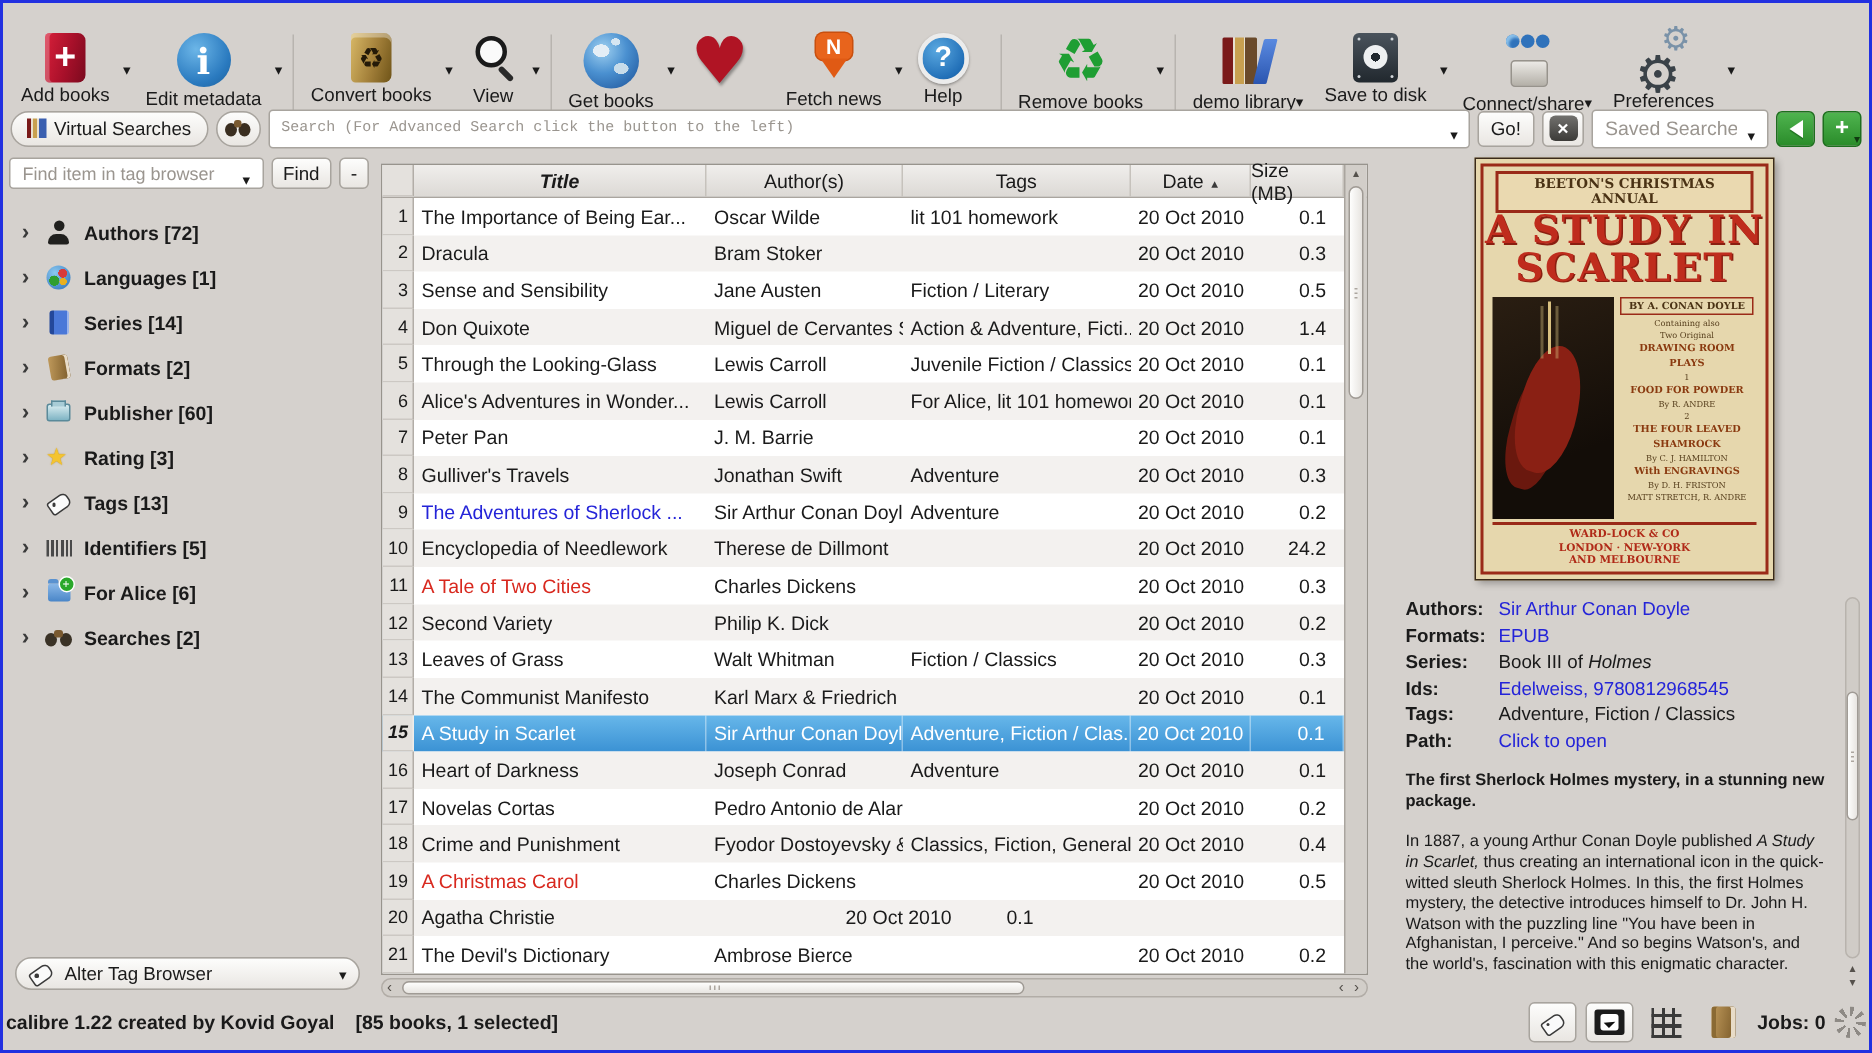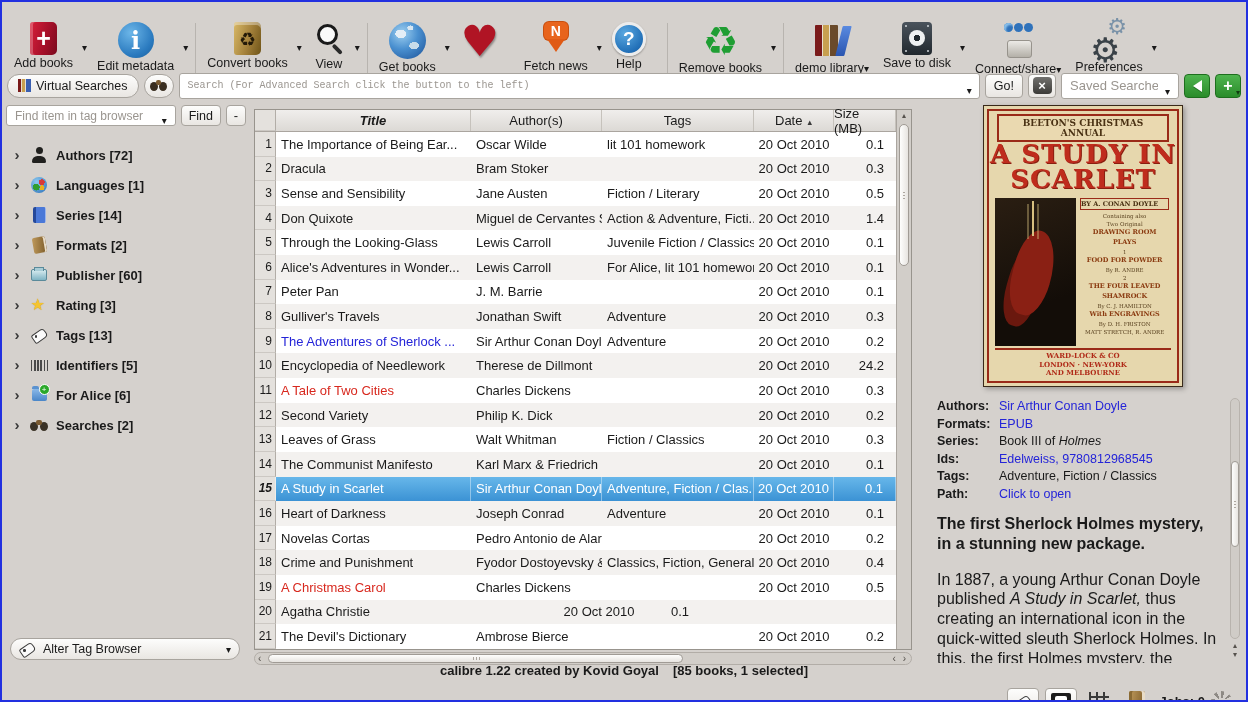"BY A. CONAN DOYLE" .cover-byline { text-align: left -> center }
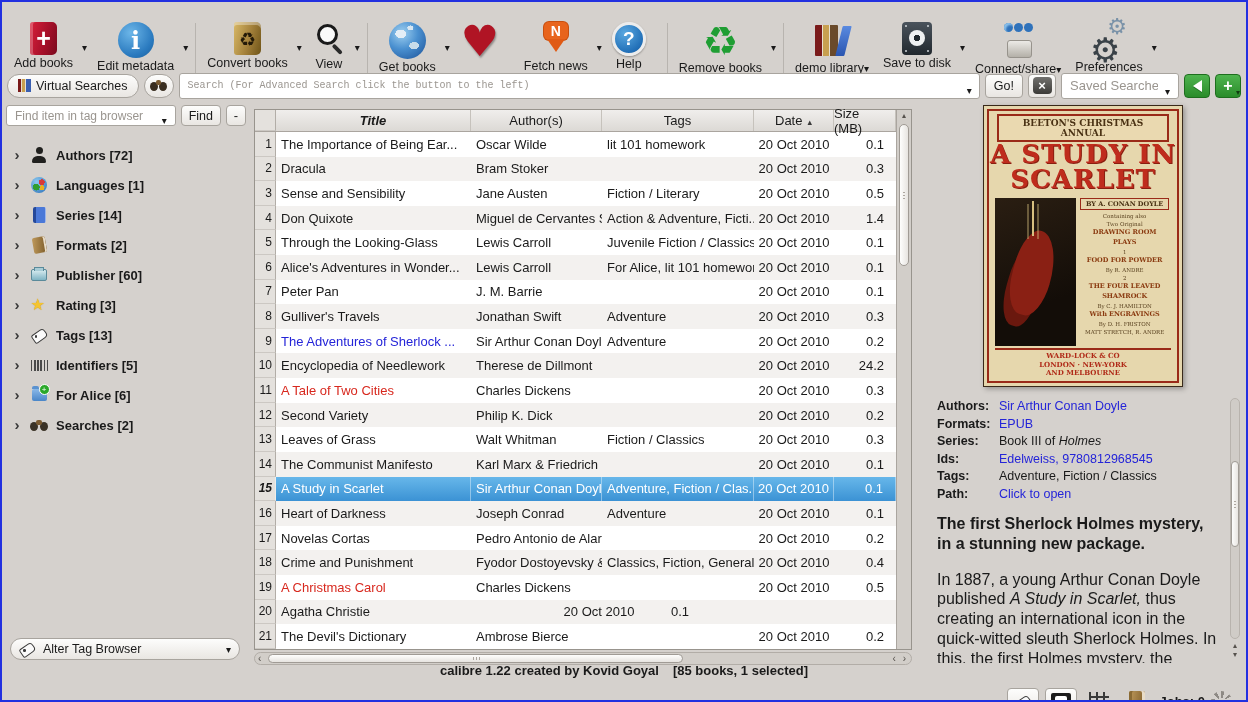"The first Sherlock Holmes mystery," .desc { font-size: 16px -> 11px }
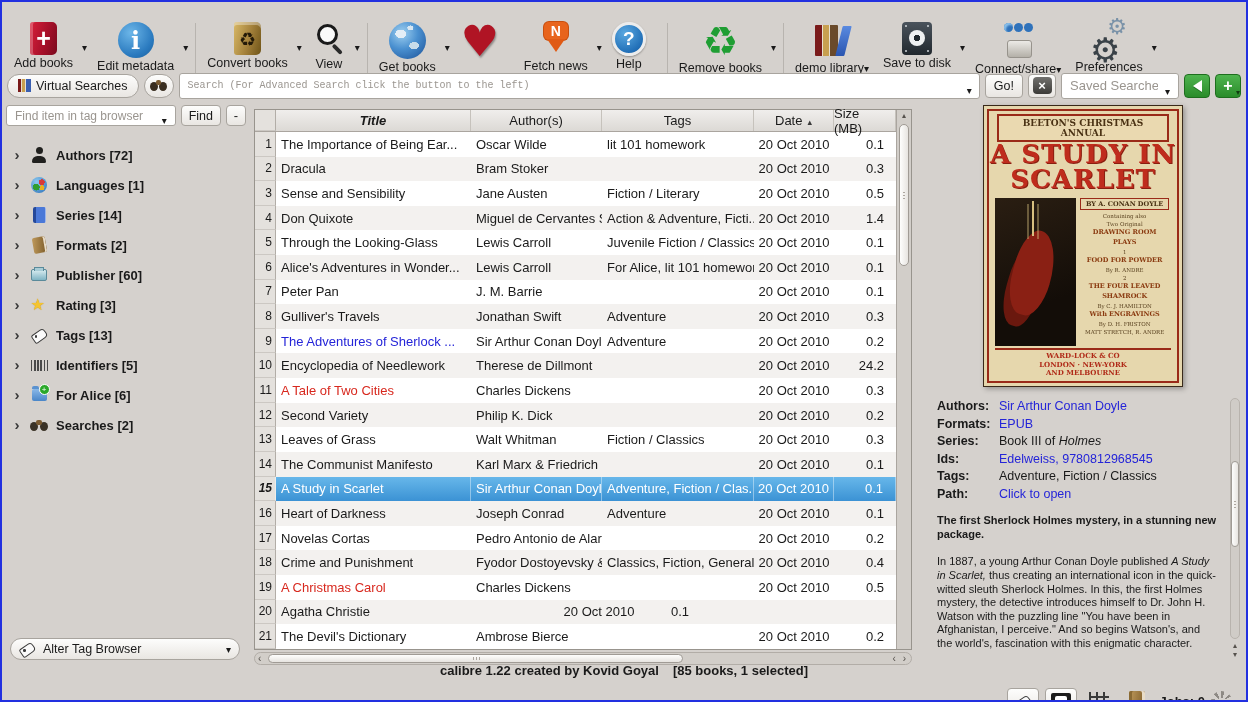"calibre 1.22 created by Kovid" .status-bar { flex-direction: column -> none; padding: 0 14px -> 0 2px }
